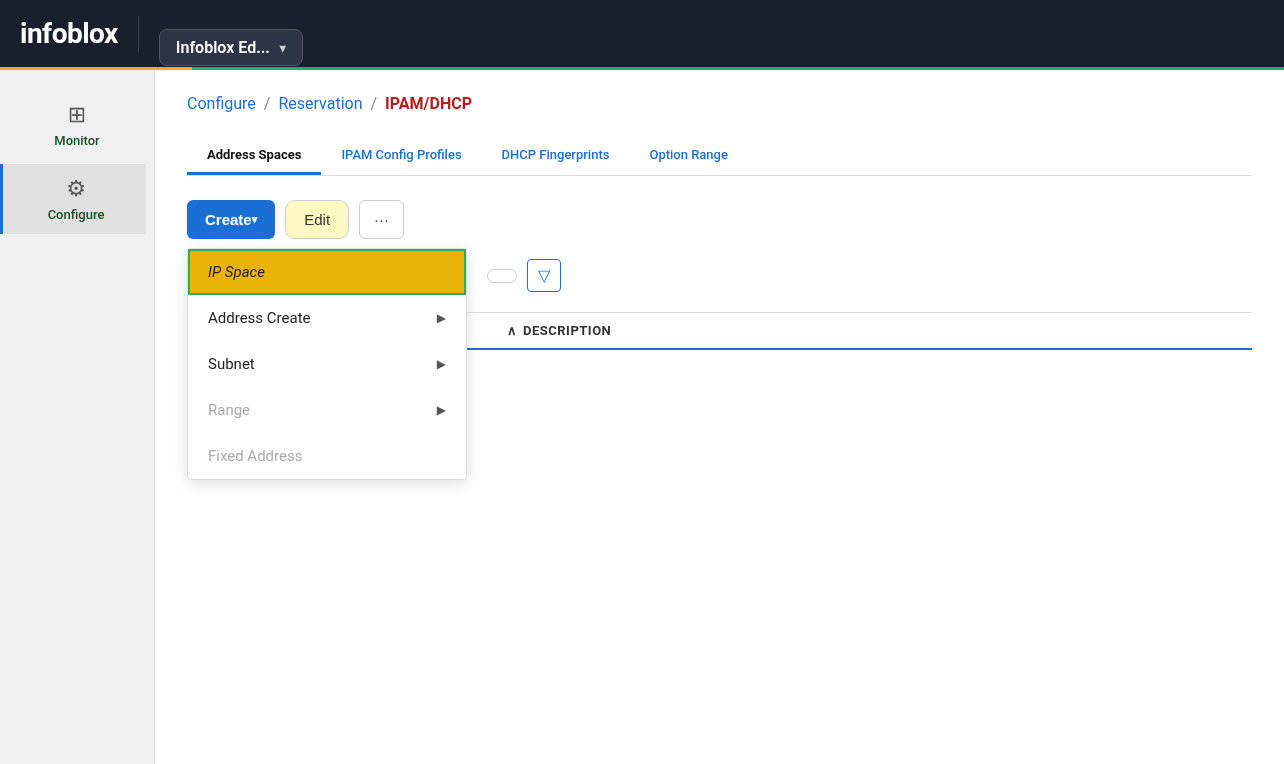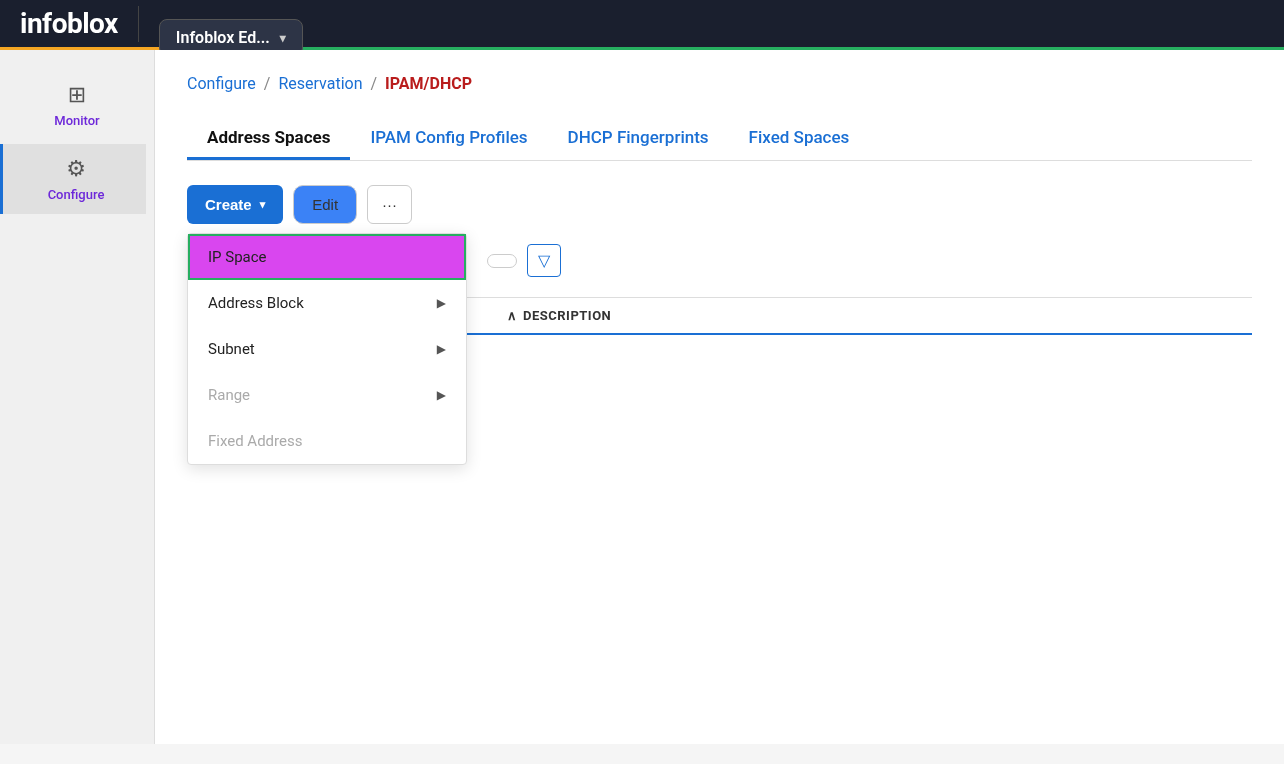"infoblox" .top-nav { height: 50px -> 70px }
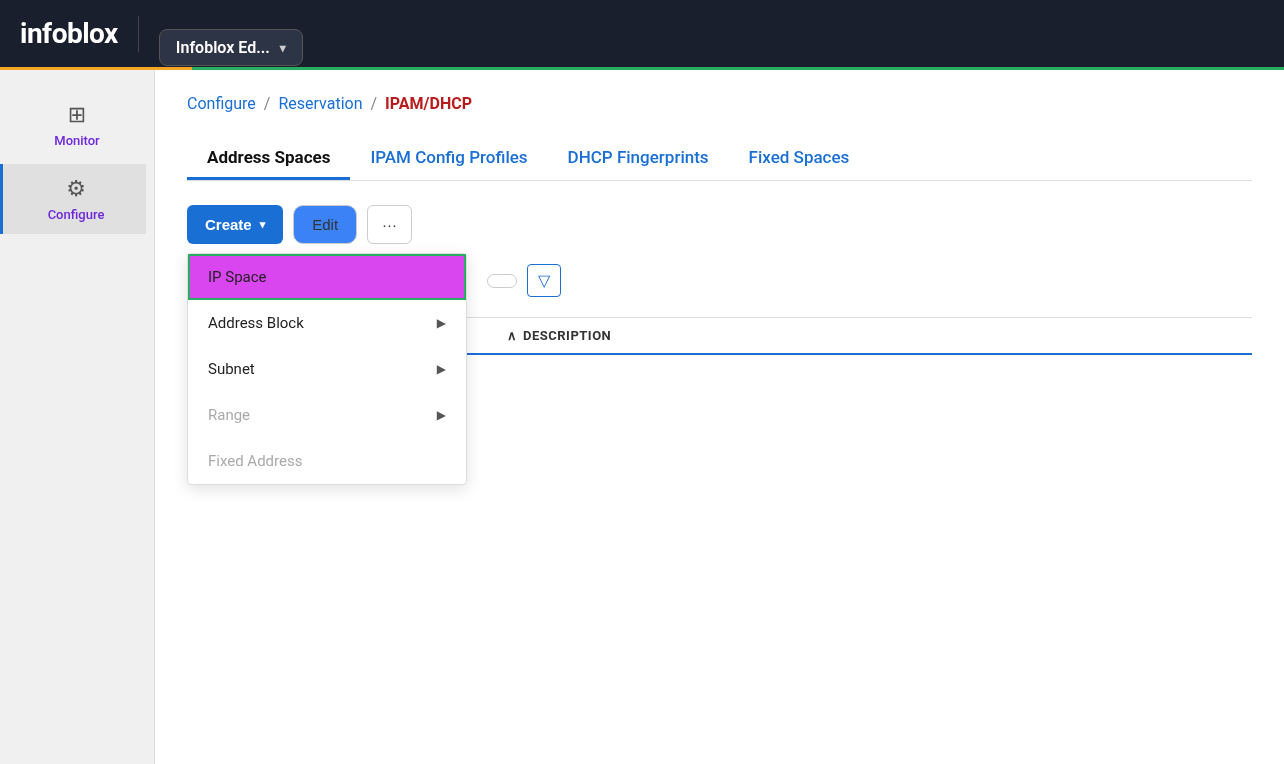"Monitor" .sidebar-item-label { color: #6d28d9 -> #14532d }
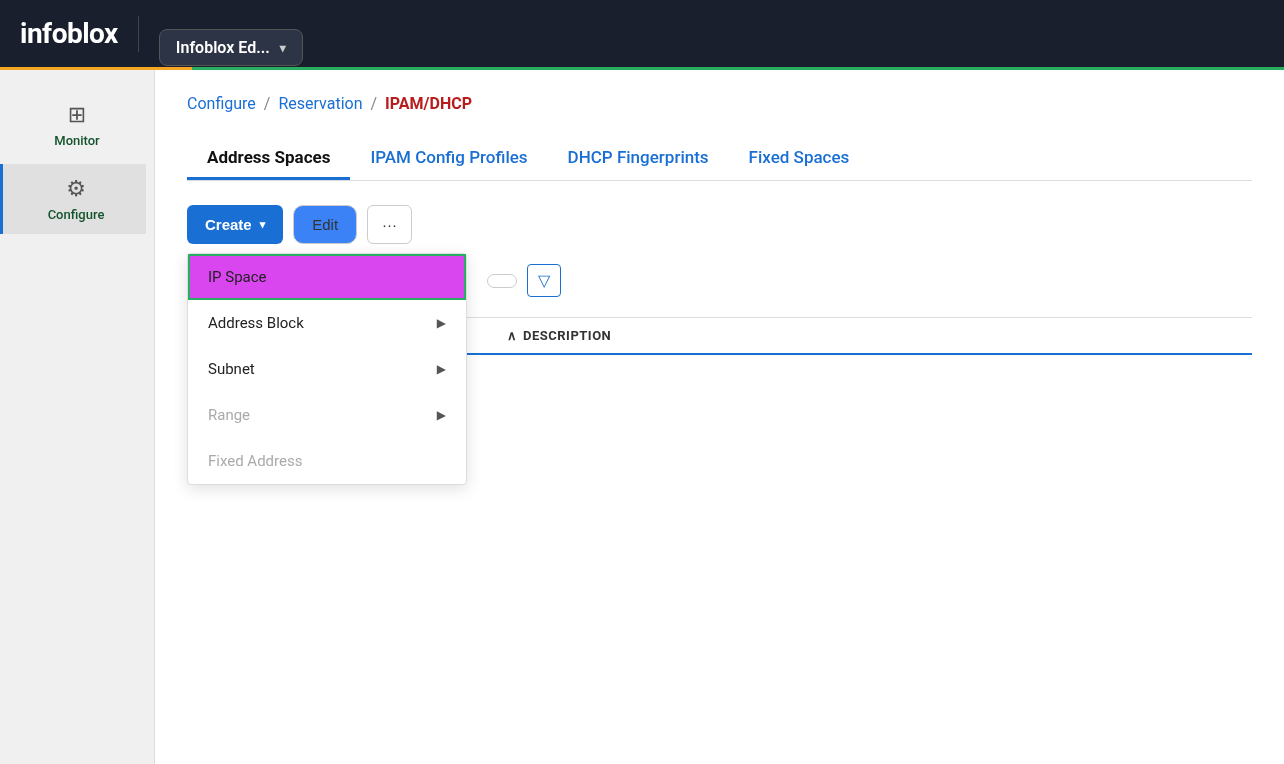"Address Spaces" .tab { font-size: 17px -> 13px }
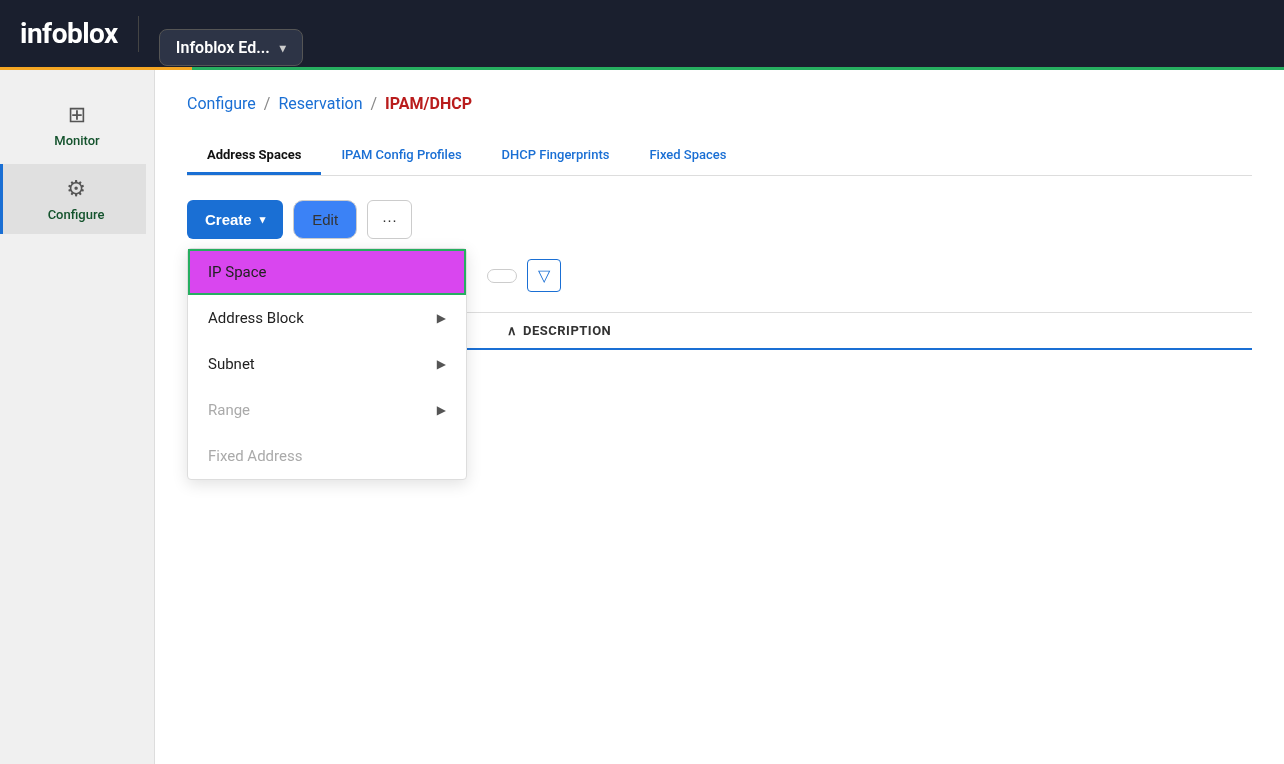"Fixed Spaces" div.tab { text: Fixed Spaces -> Option Range }
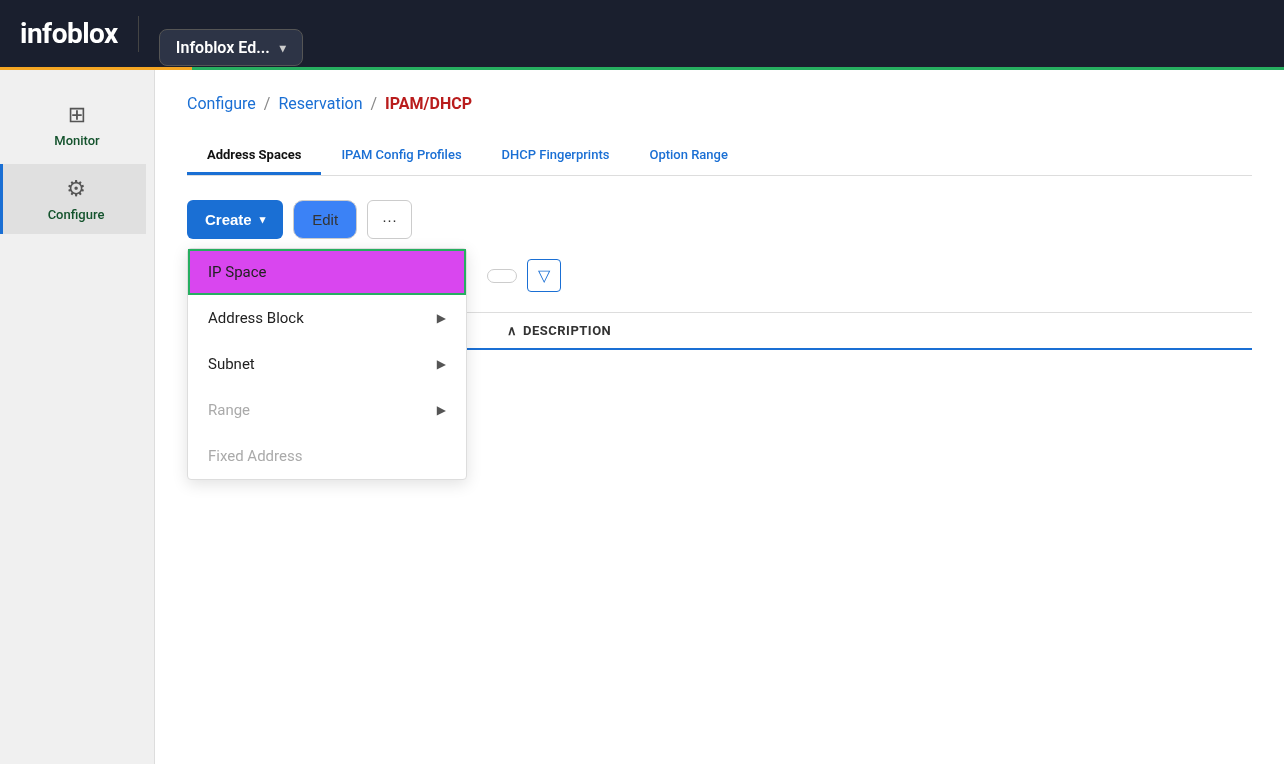"Create" .btn-create { gap: 8px -> none }
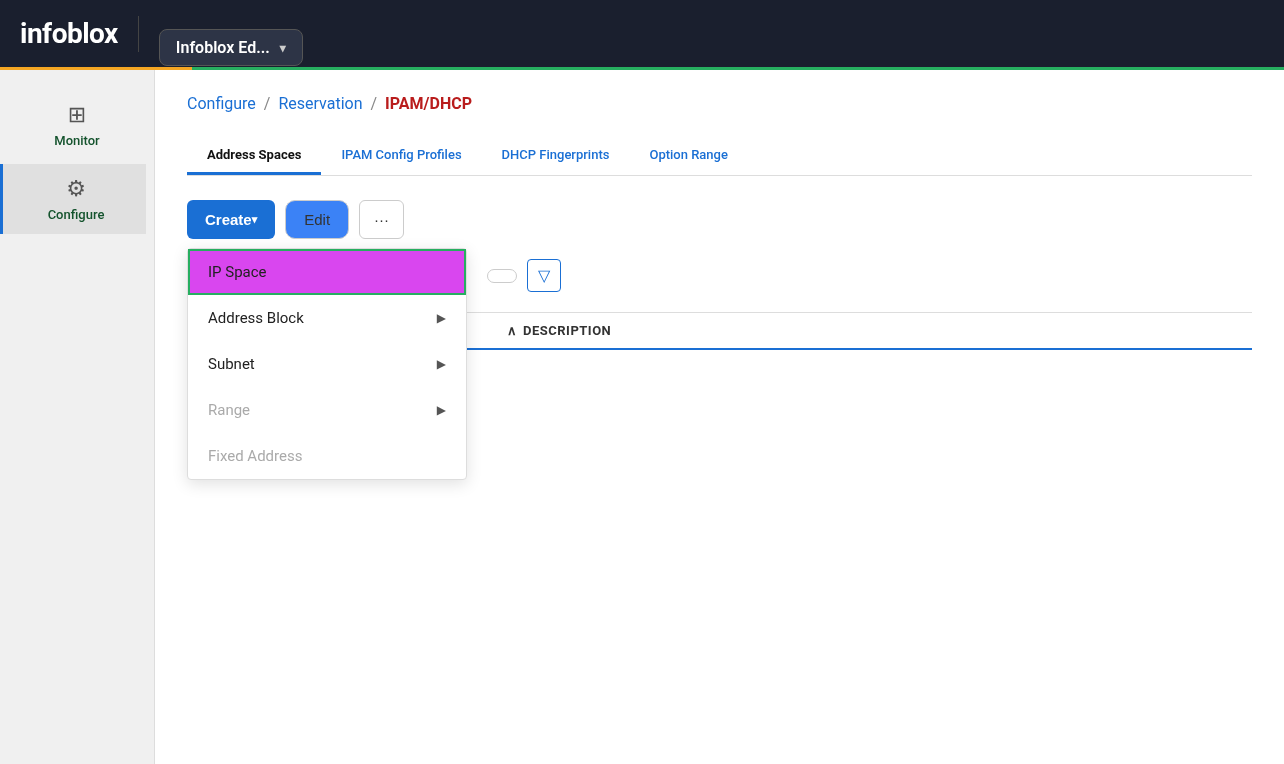"Edit" .btn-secondary { background: #3b82f6 -> #fef9c3 }
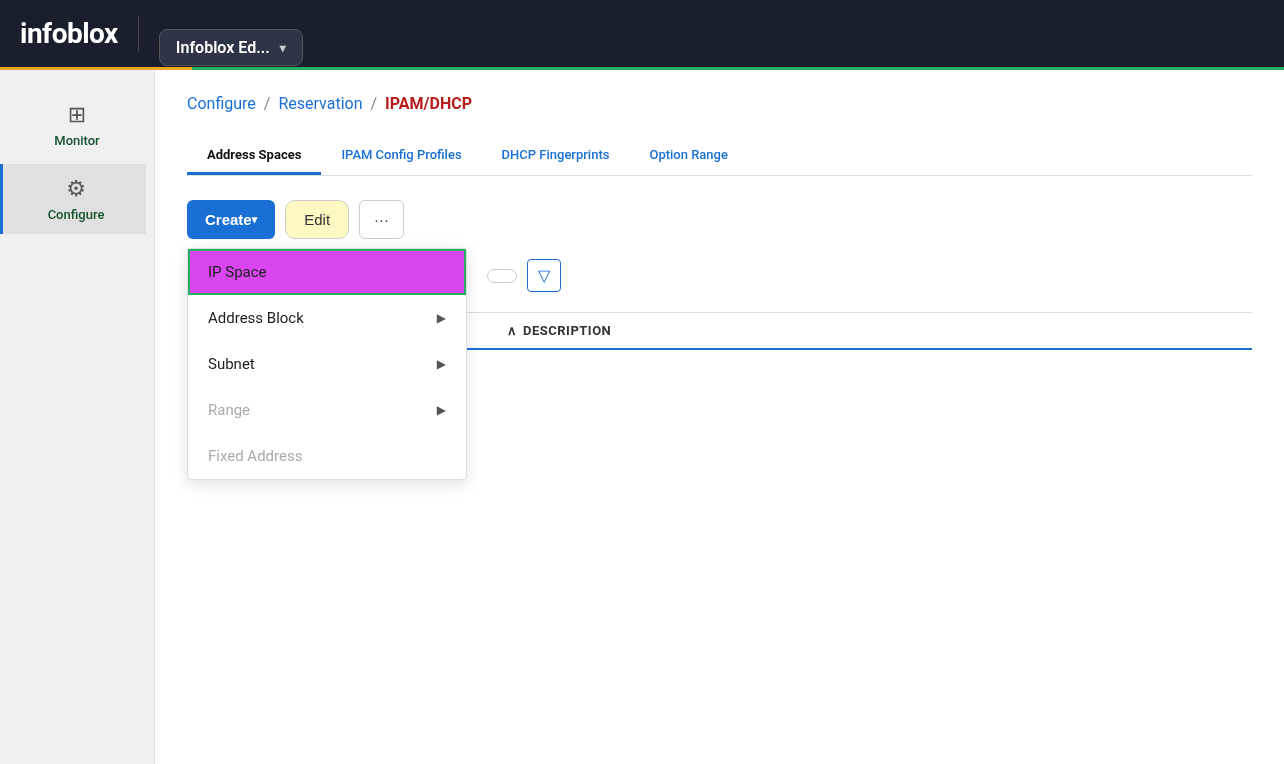"IP Space" .dropdown-item.highlighted { background: #d946ef -> #eab308; font-style: none -> italic }
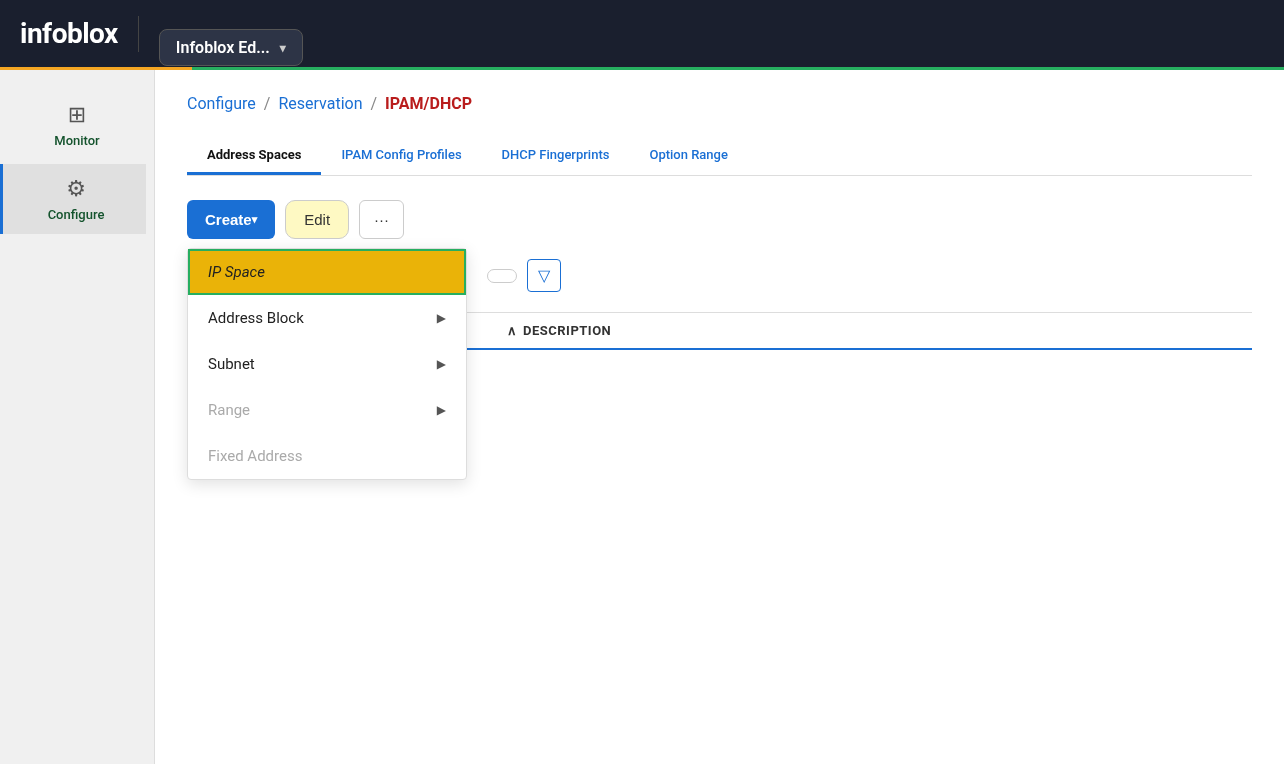"Address Block" span { text: Block -> Create }
